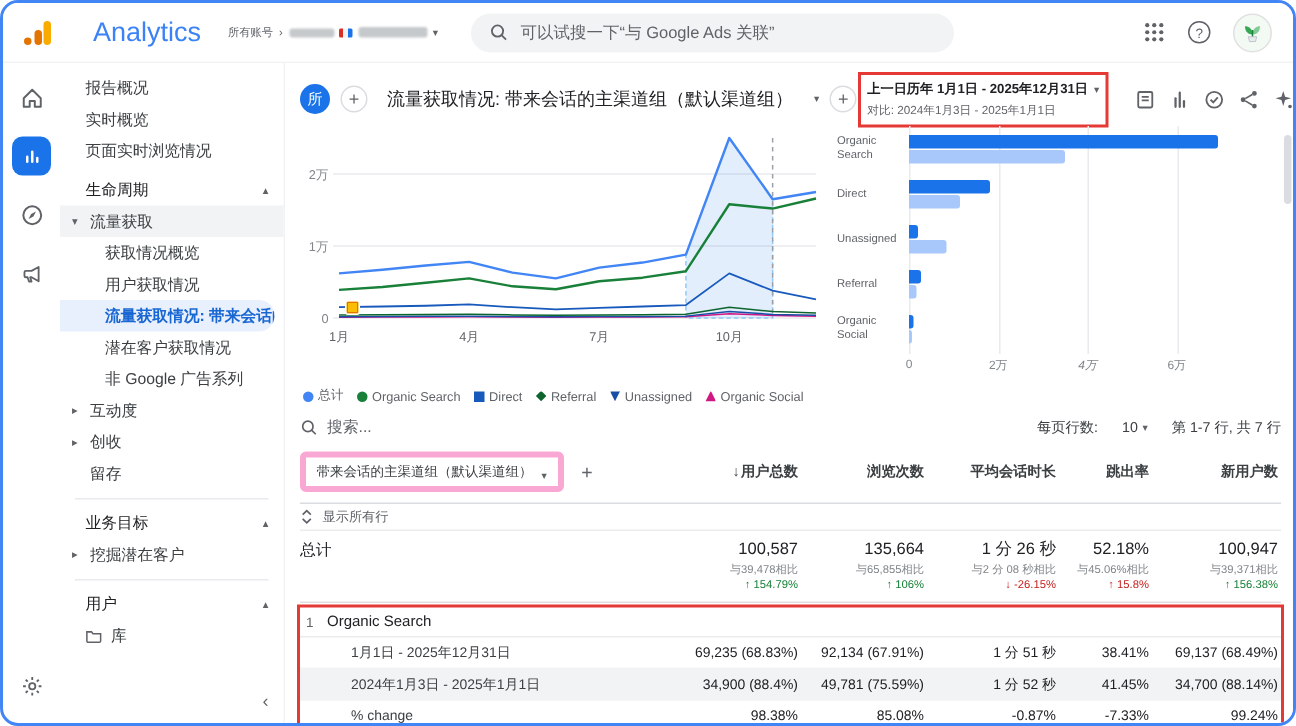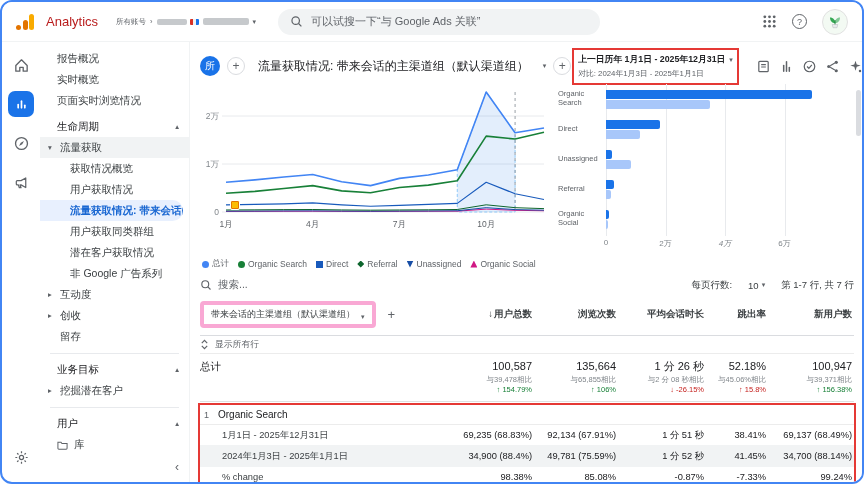"Analytics" .logo-text { color: #b91c1c -> #3b82f6; font-size: 13px -> 18px; margin-left: 2px -> 18px }
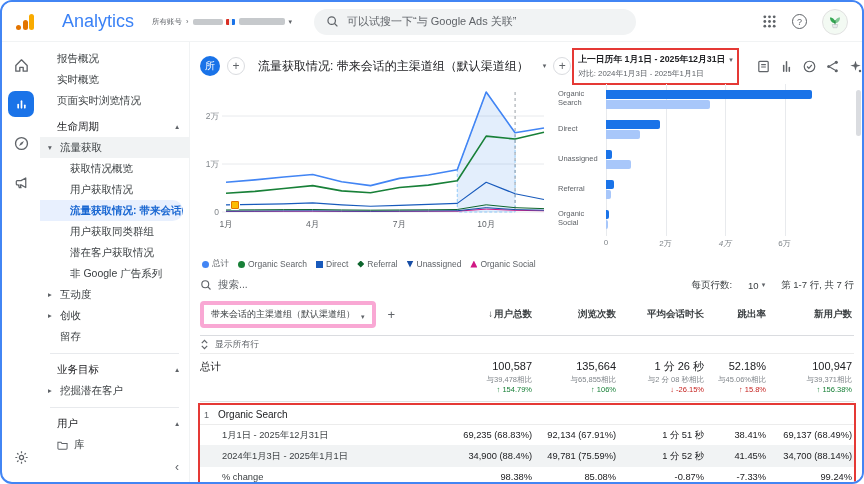"用户获取同类群组" div.nav-item { html: <div> <span>用户获取同类群组</span> </div> -> none }
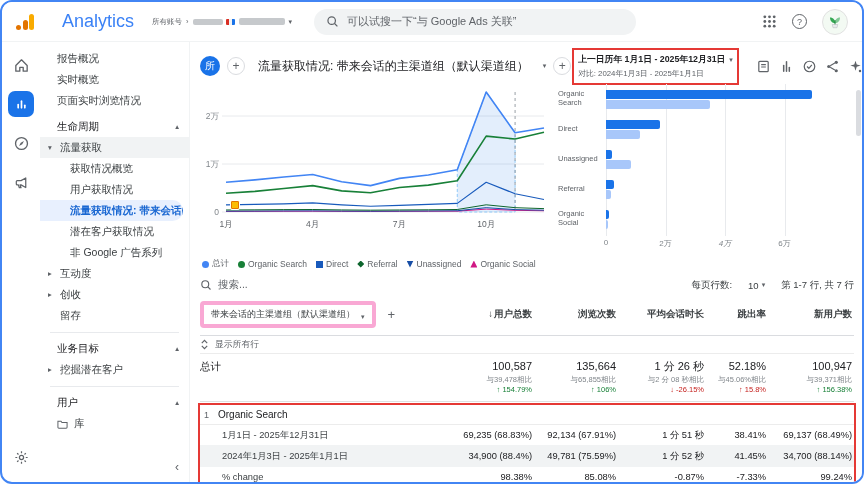"1月1日 - 2025年12月31日" .sub-row .rl { padding-left: 22px -> 34px }
